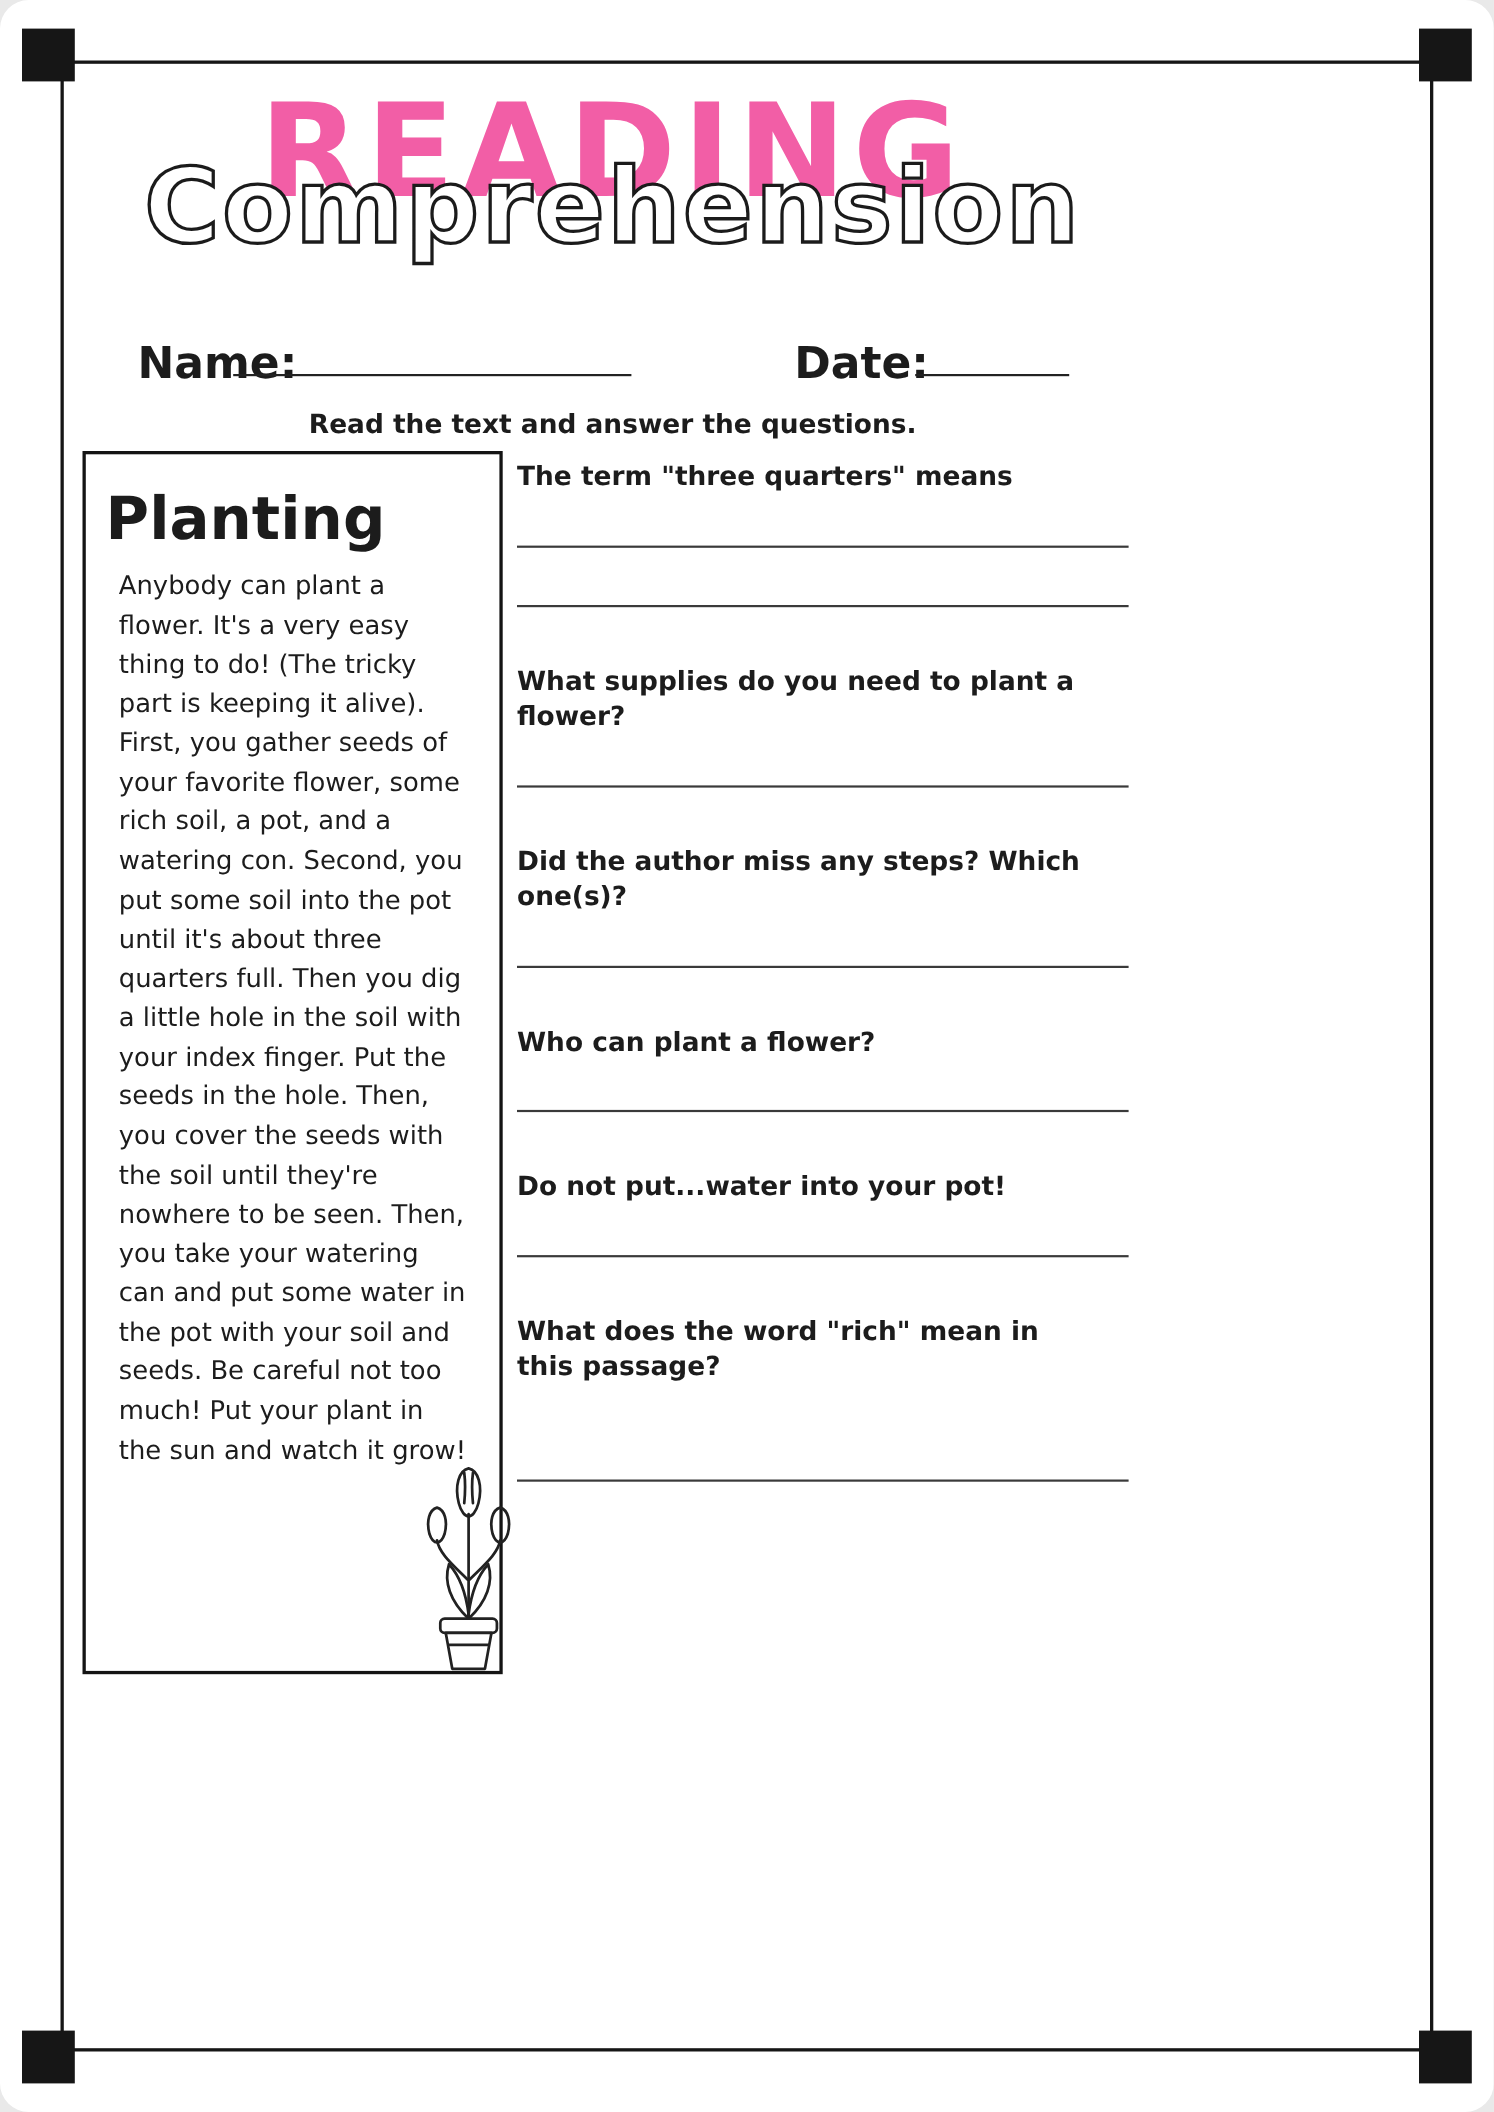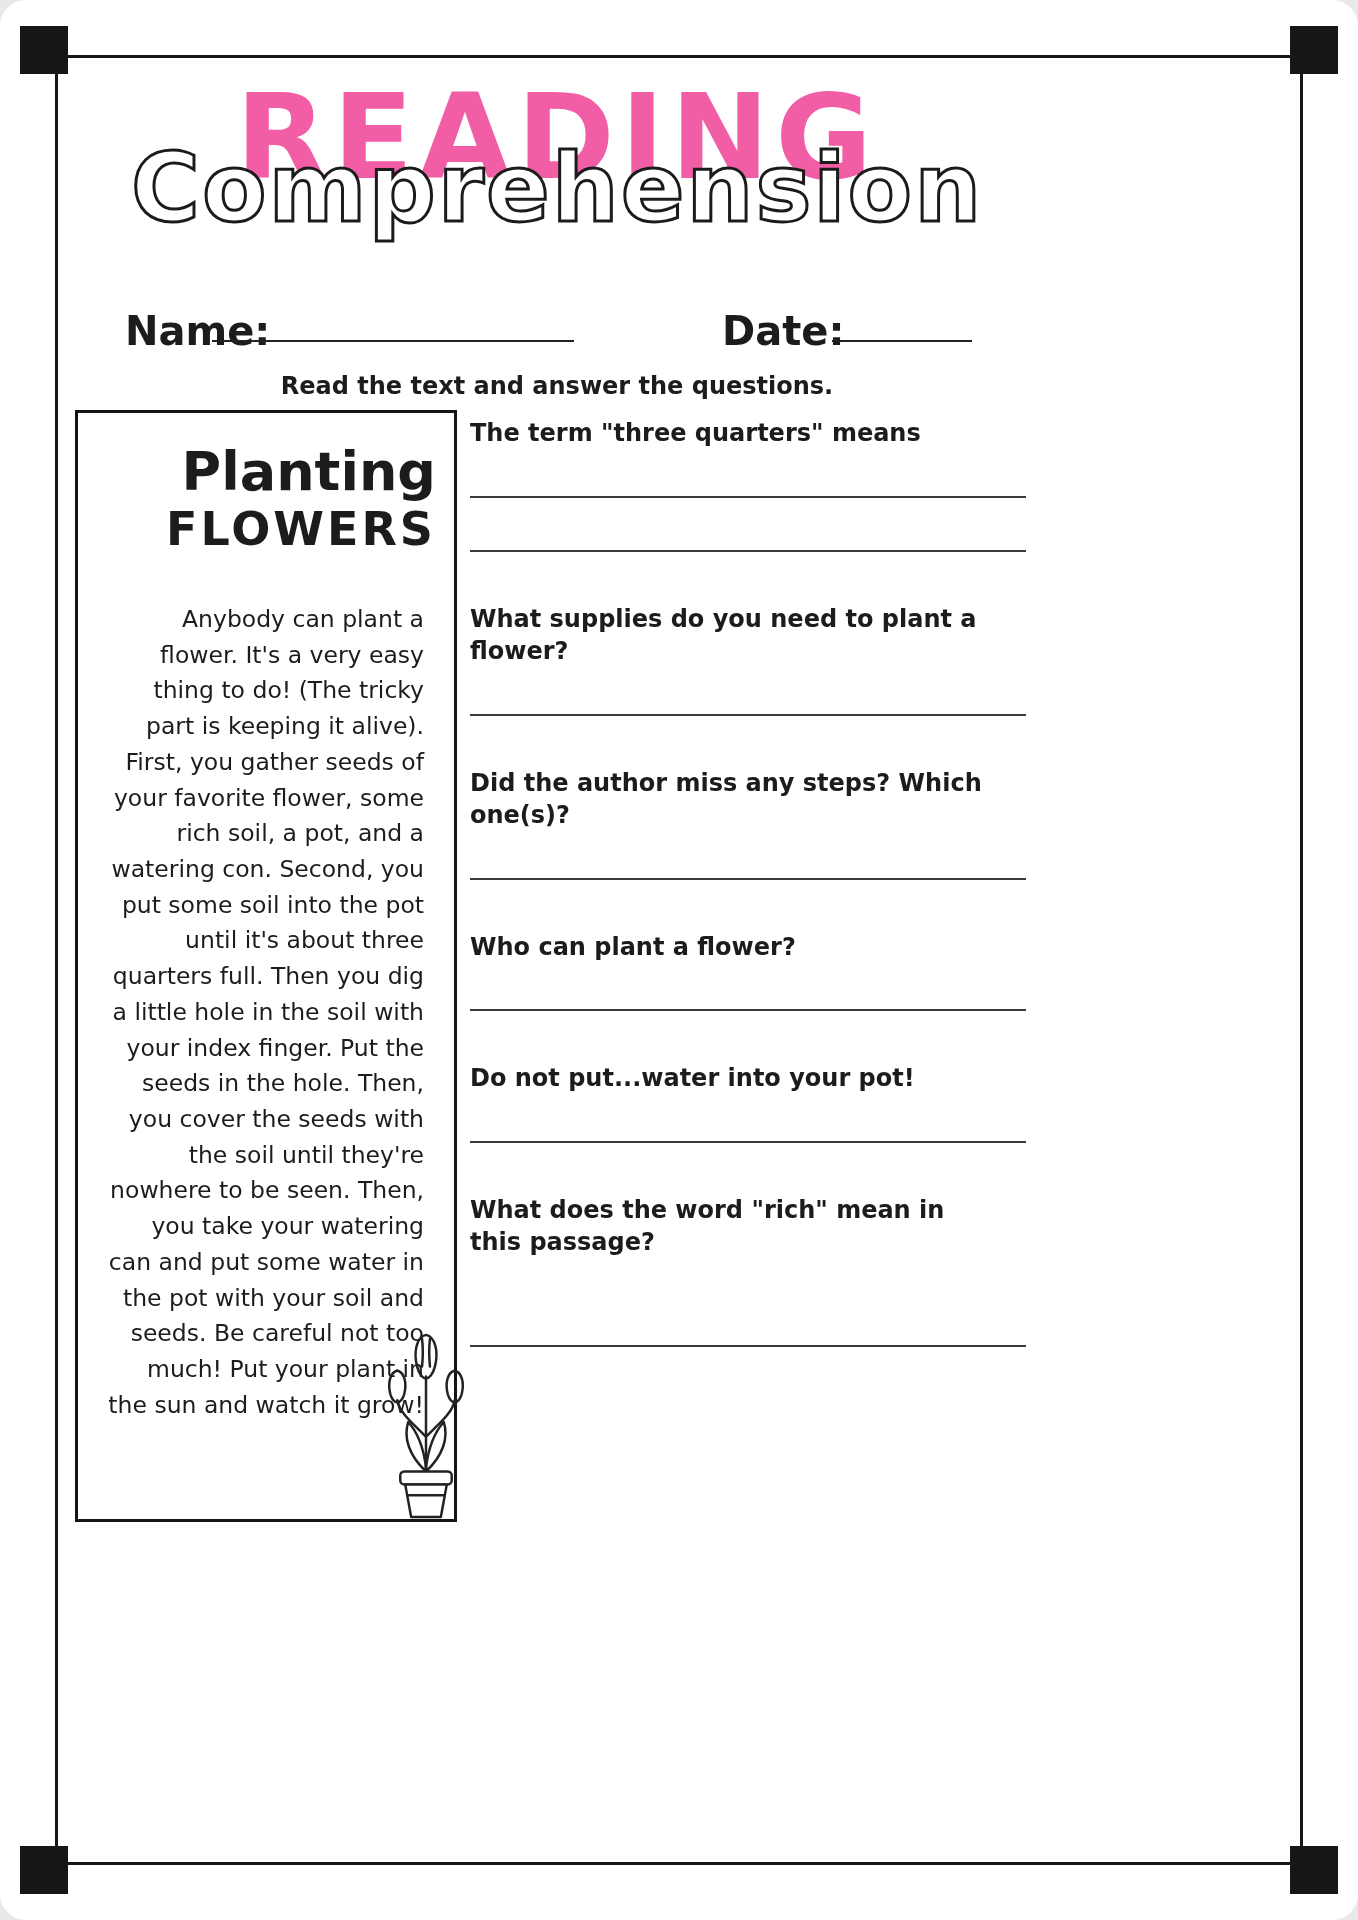"Planting" .passage-box { text-align: right -> left }
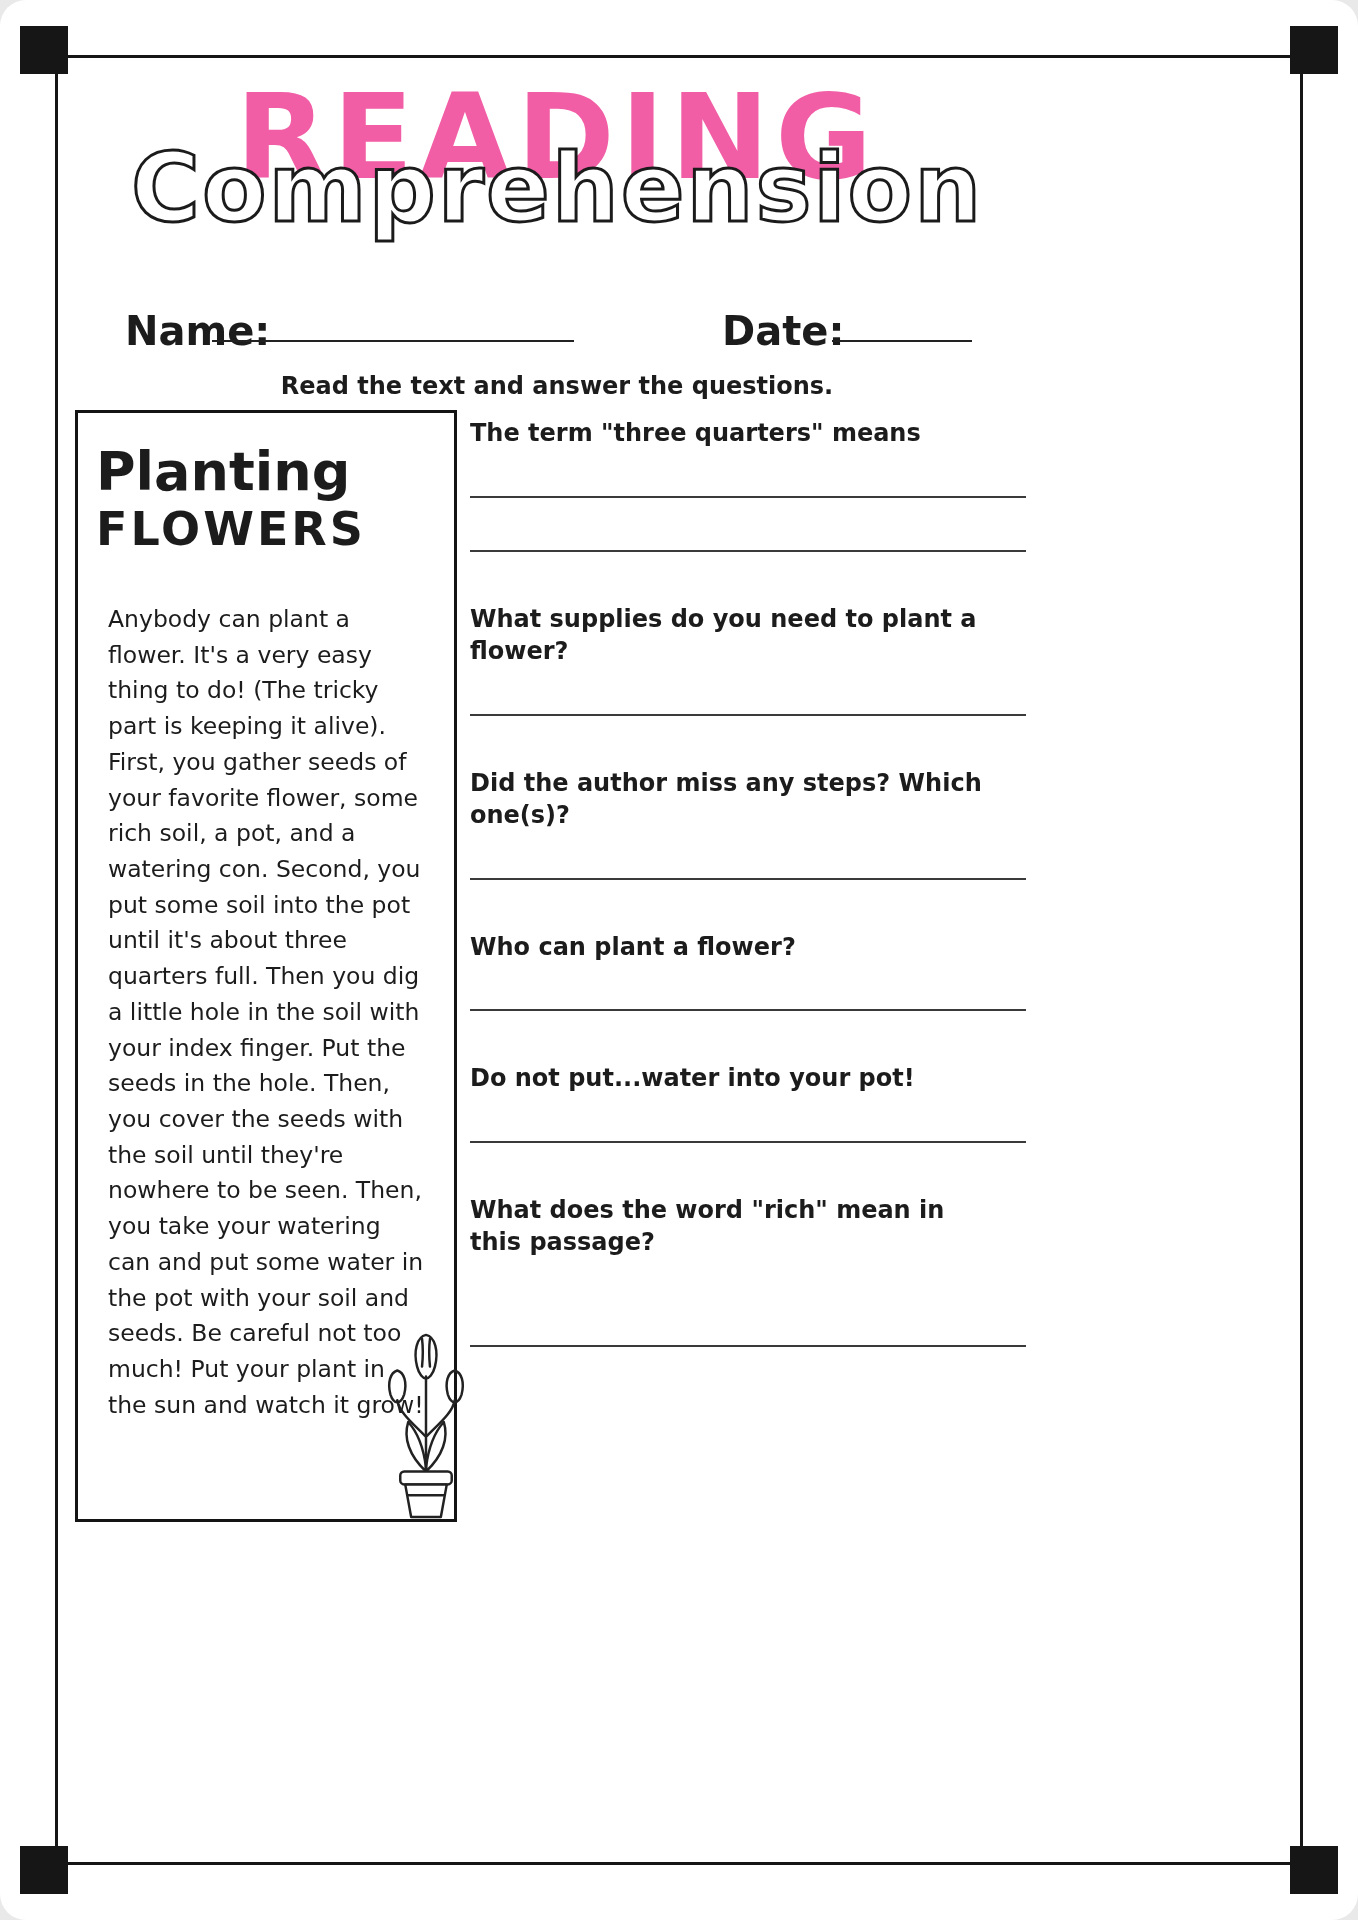"FLOWERS" h3.passage-title-2 { html: <h3>FLOWERS</h3> -> none }
